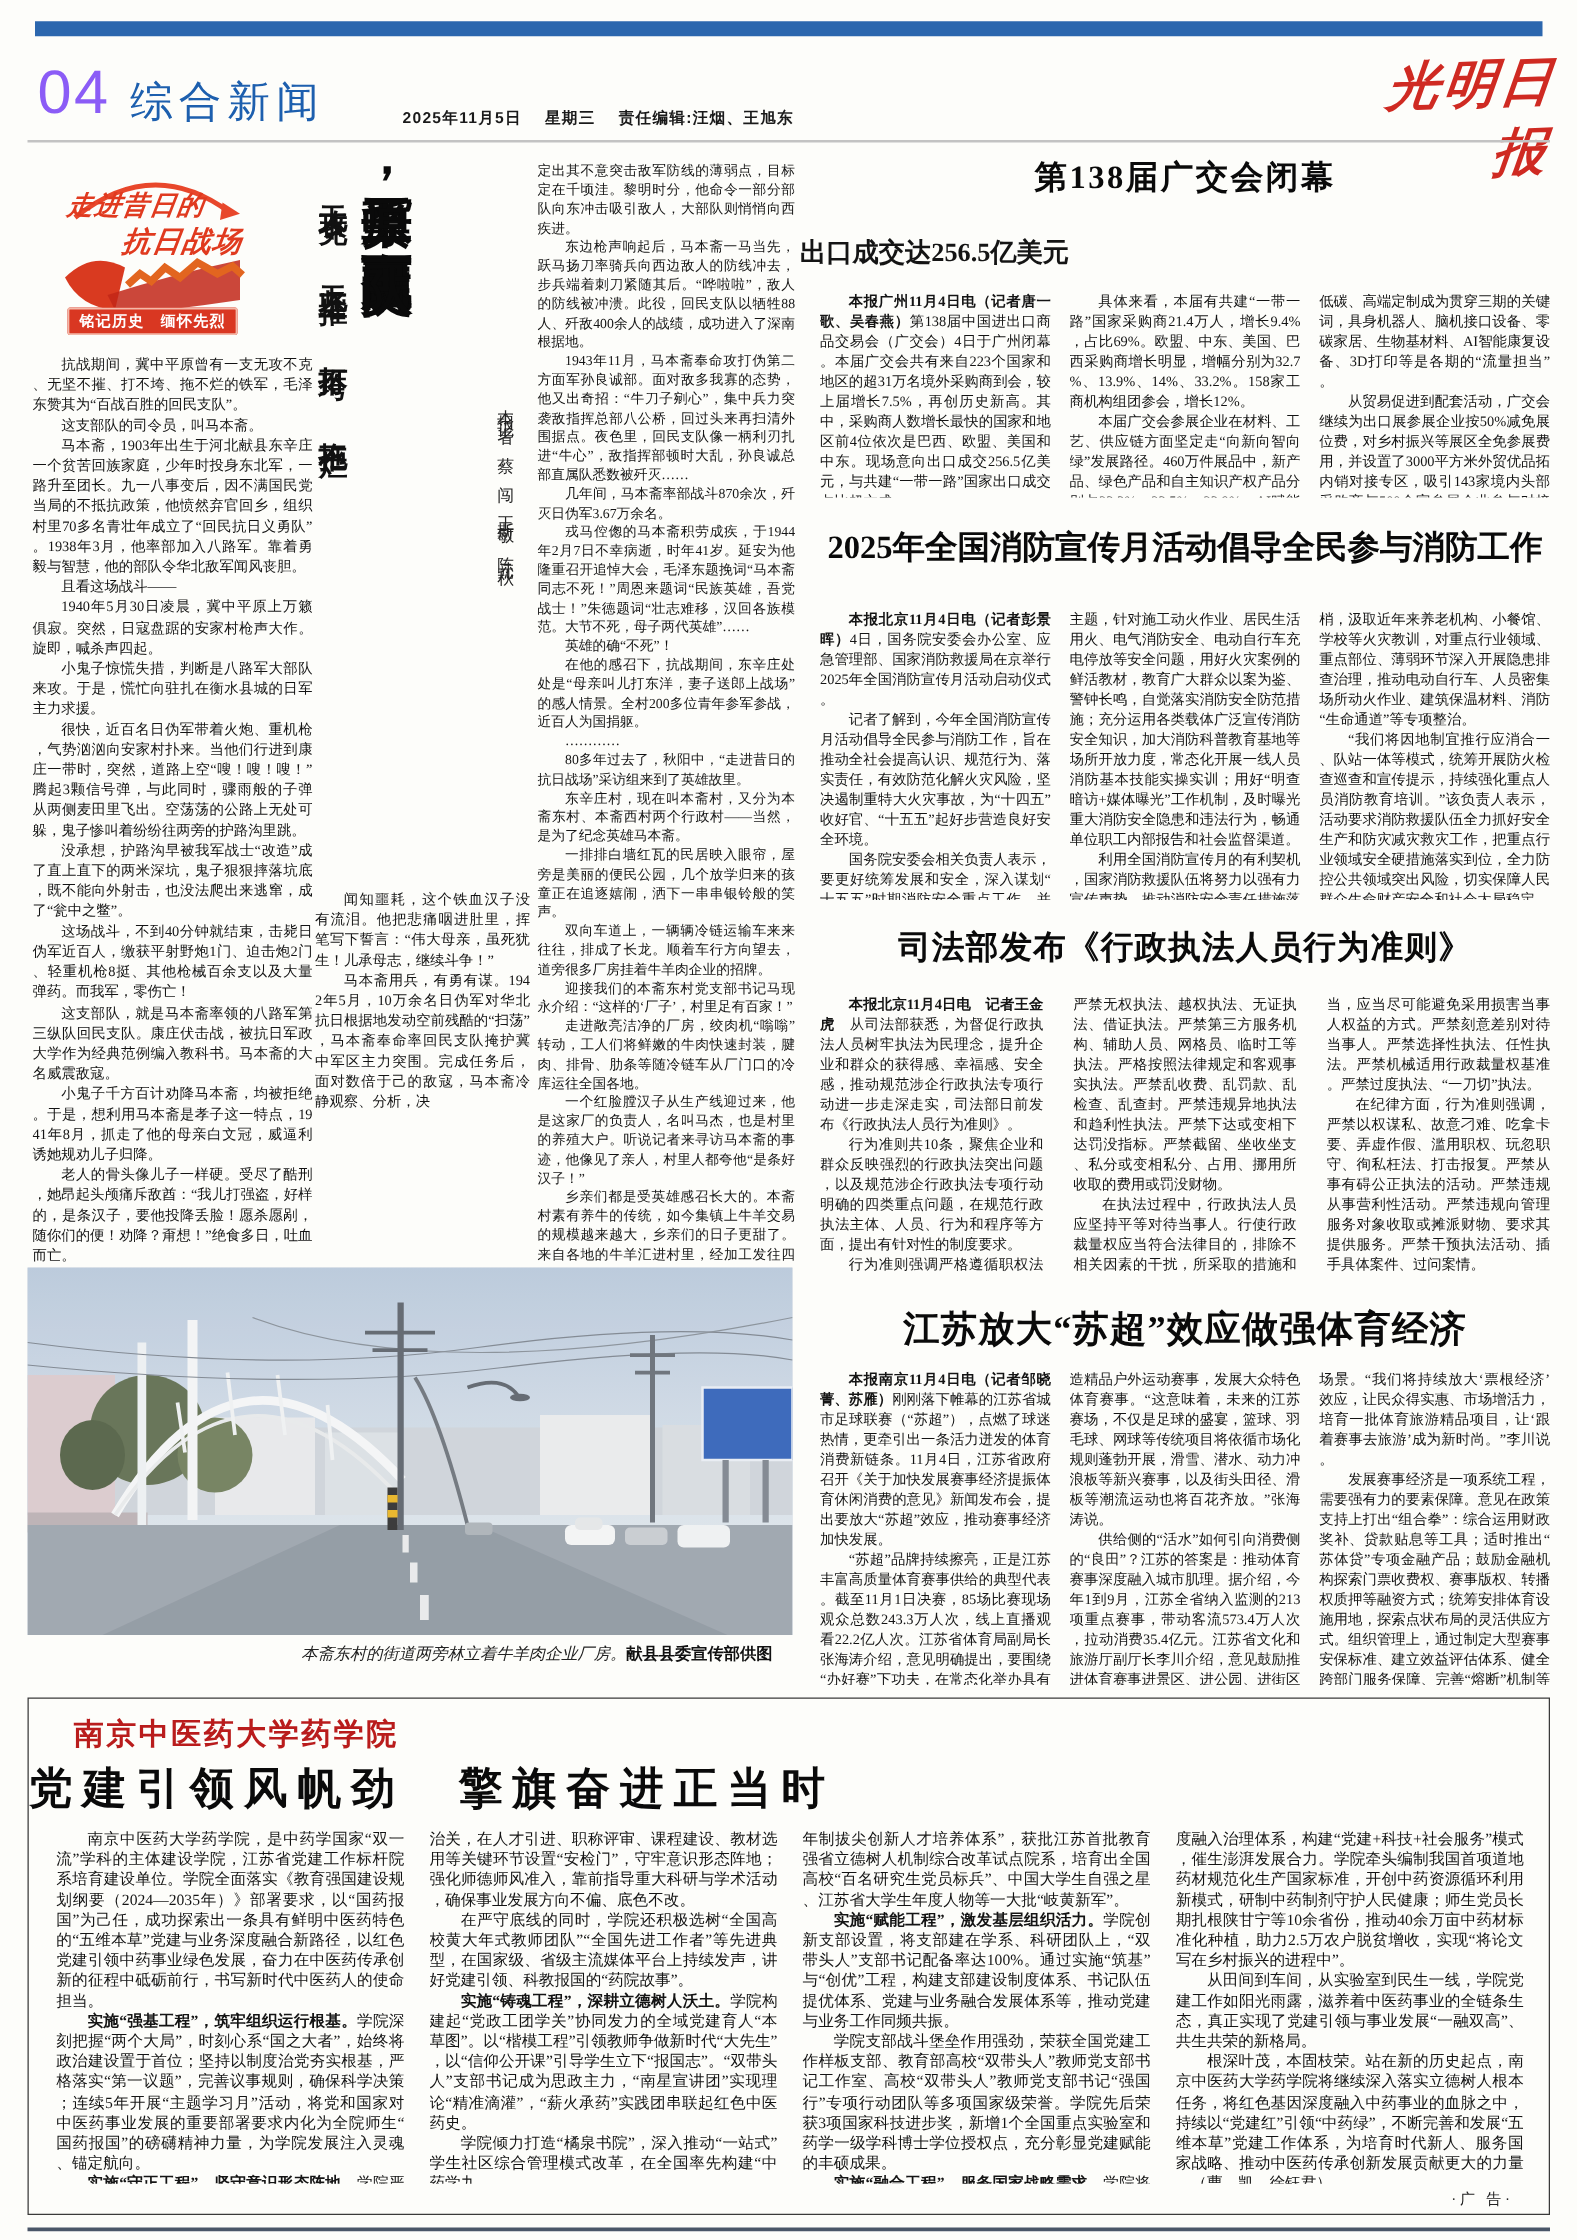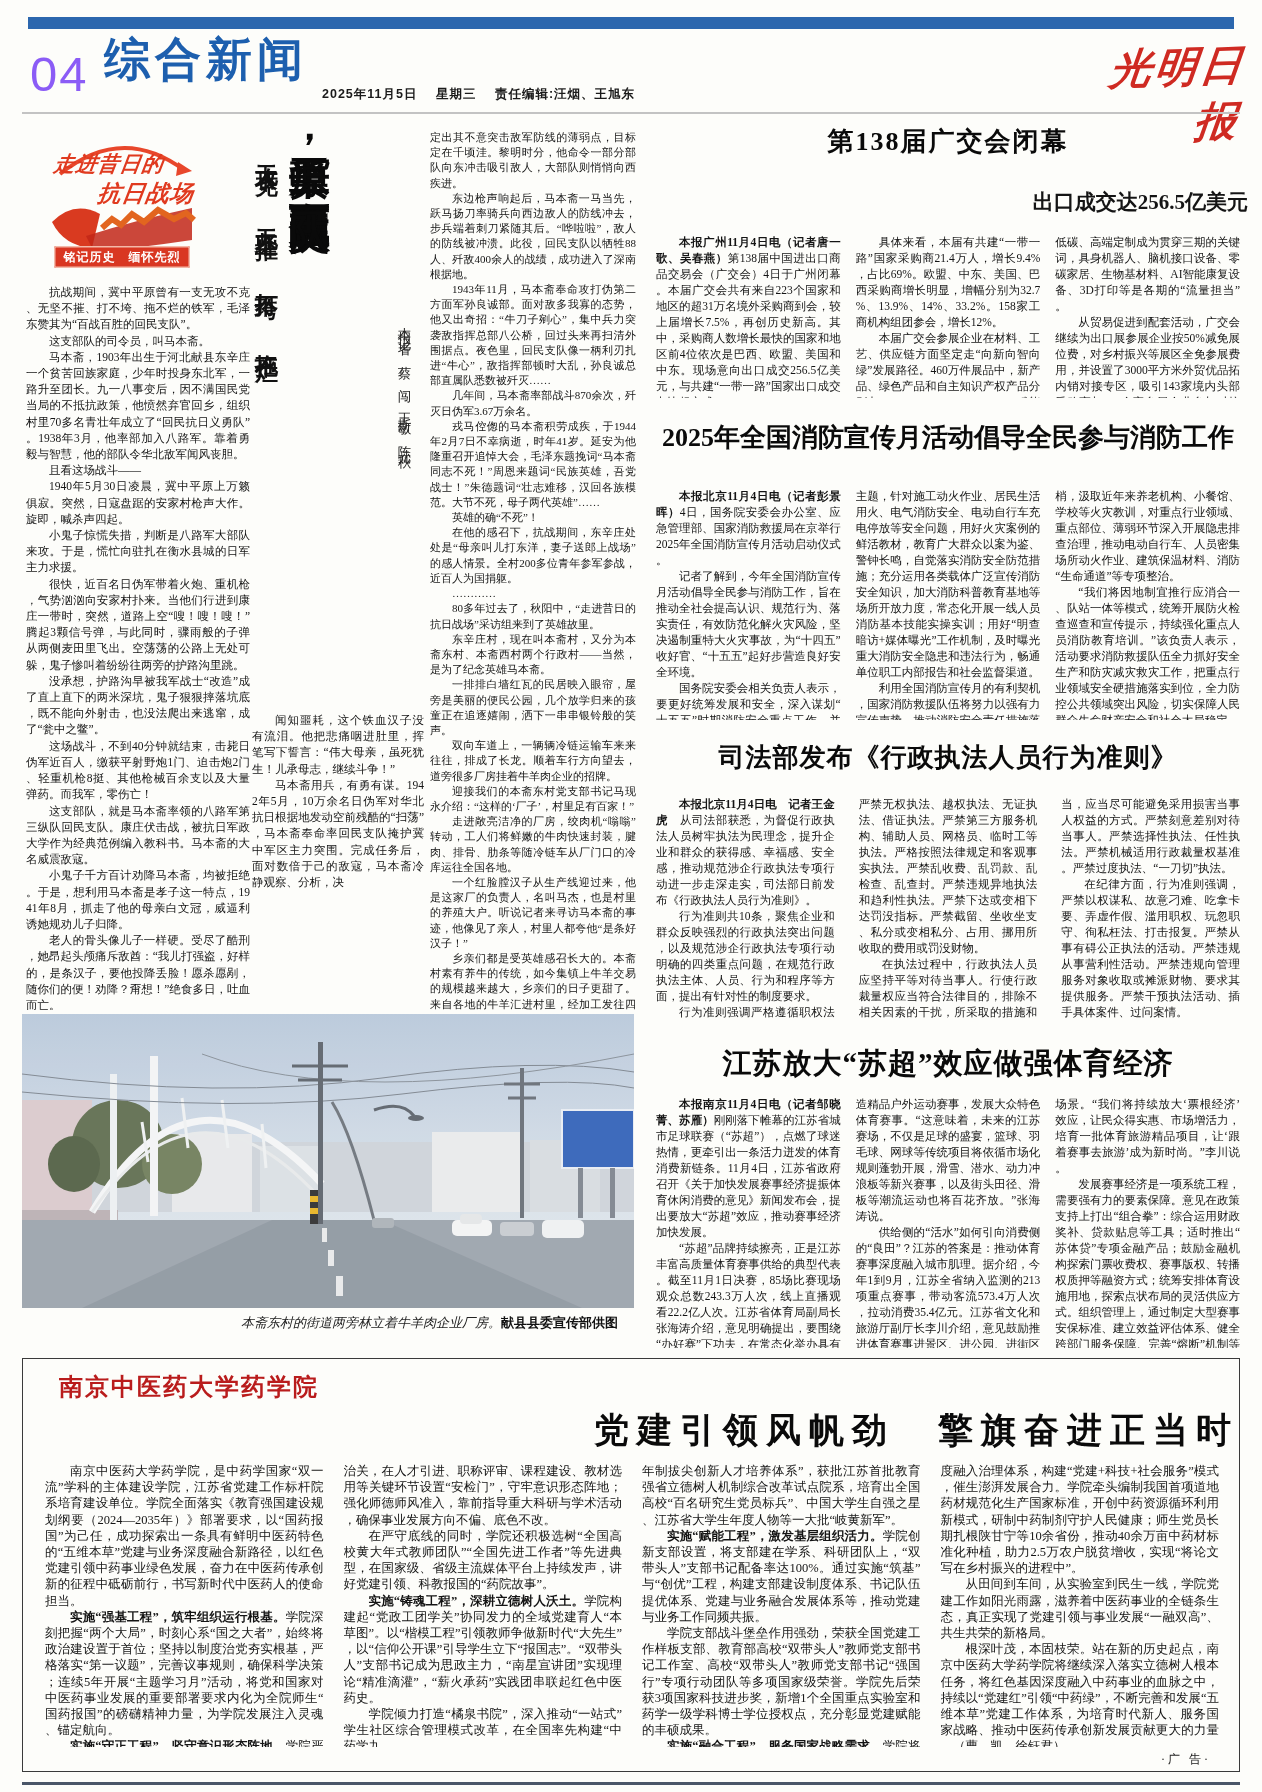"综合新闻" .secname { font-size: 46px -> 34px; font-weight: 700 -> 400; top: 29px -> 59px }
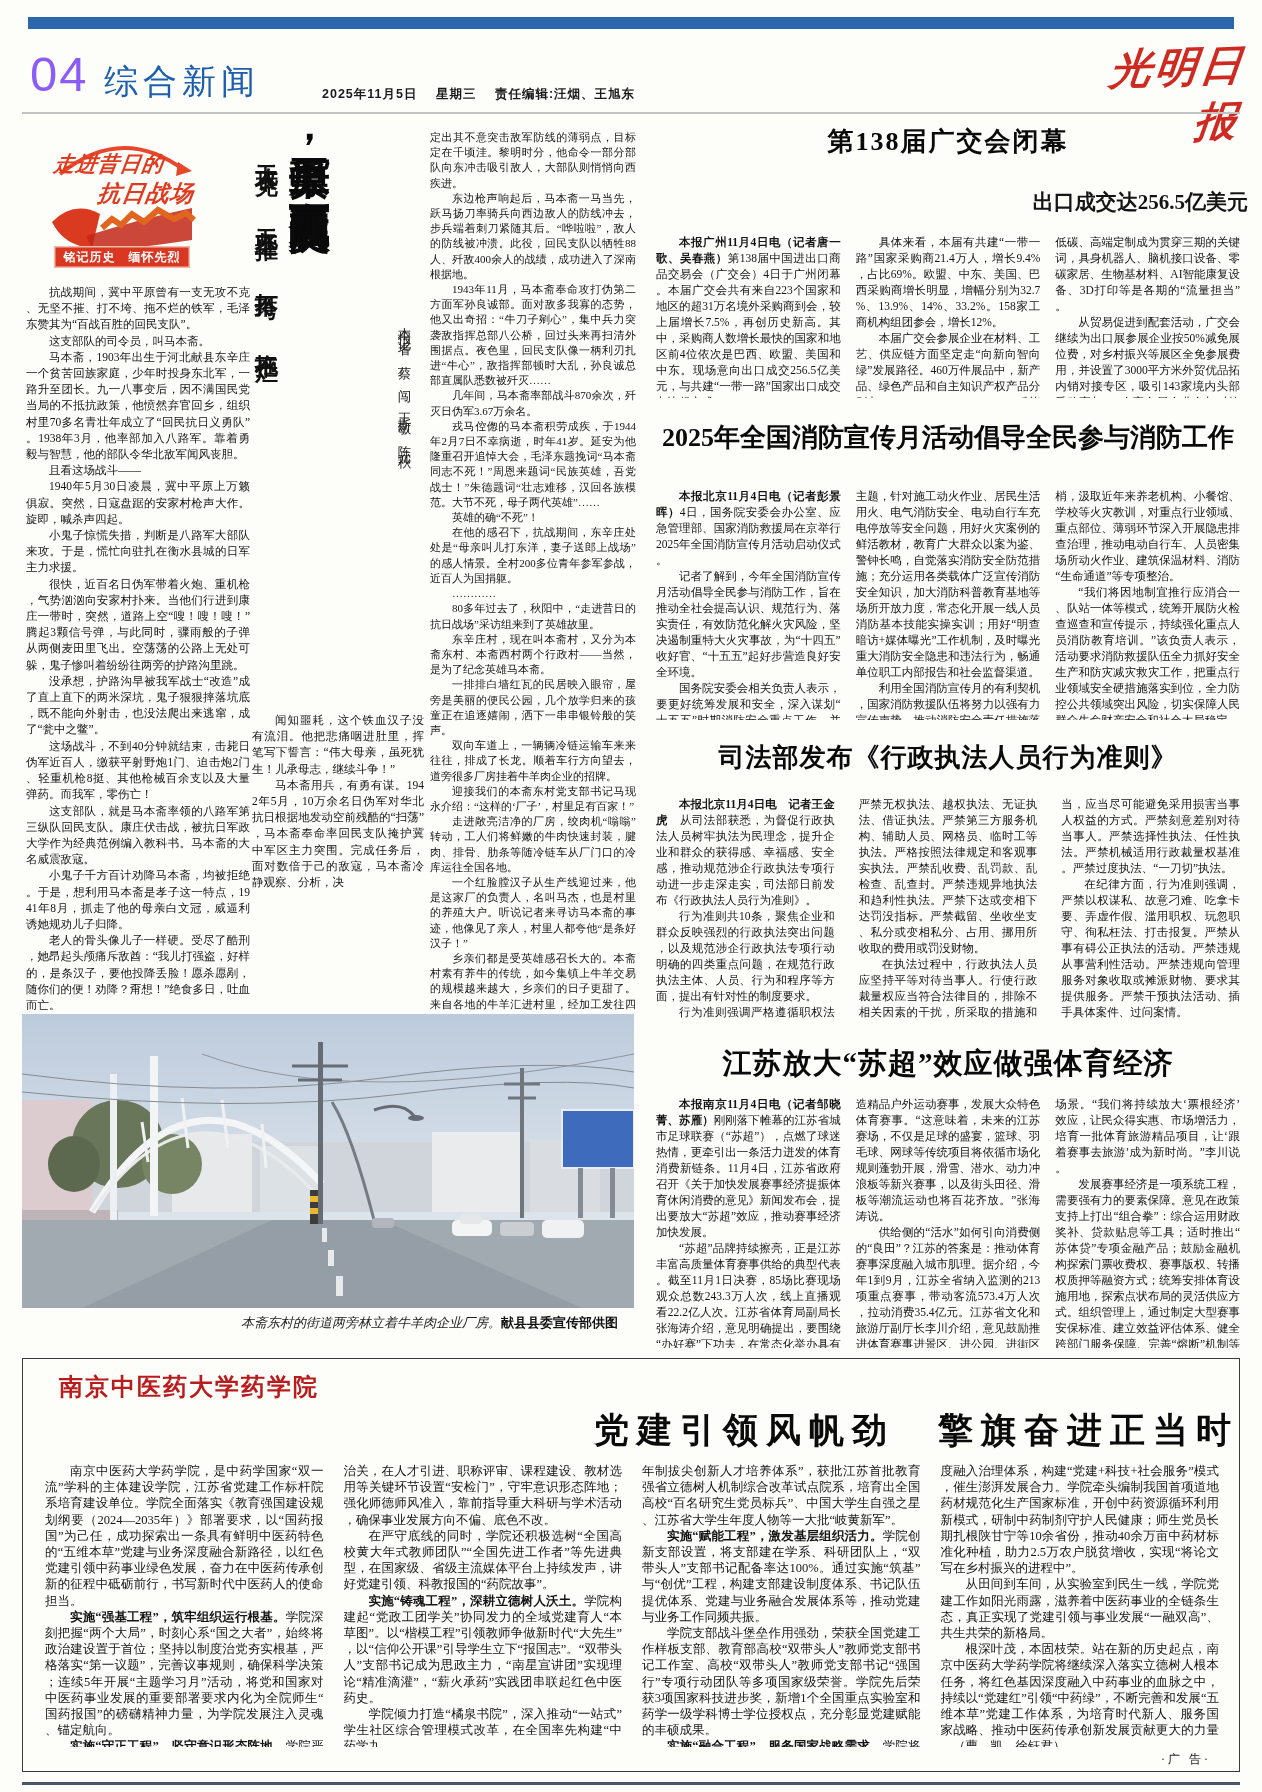"出口成交达256.5亿美元" .a1-sub { left: 664px -> 640px; text-align: right -> left }
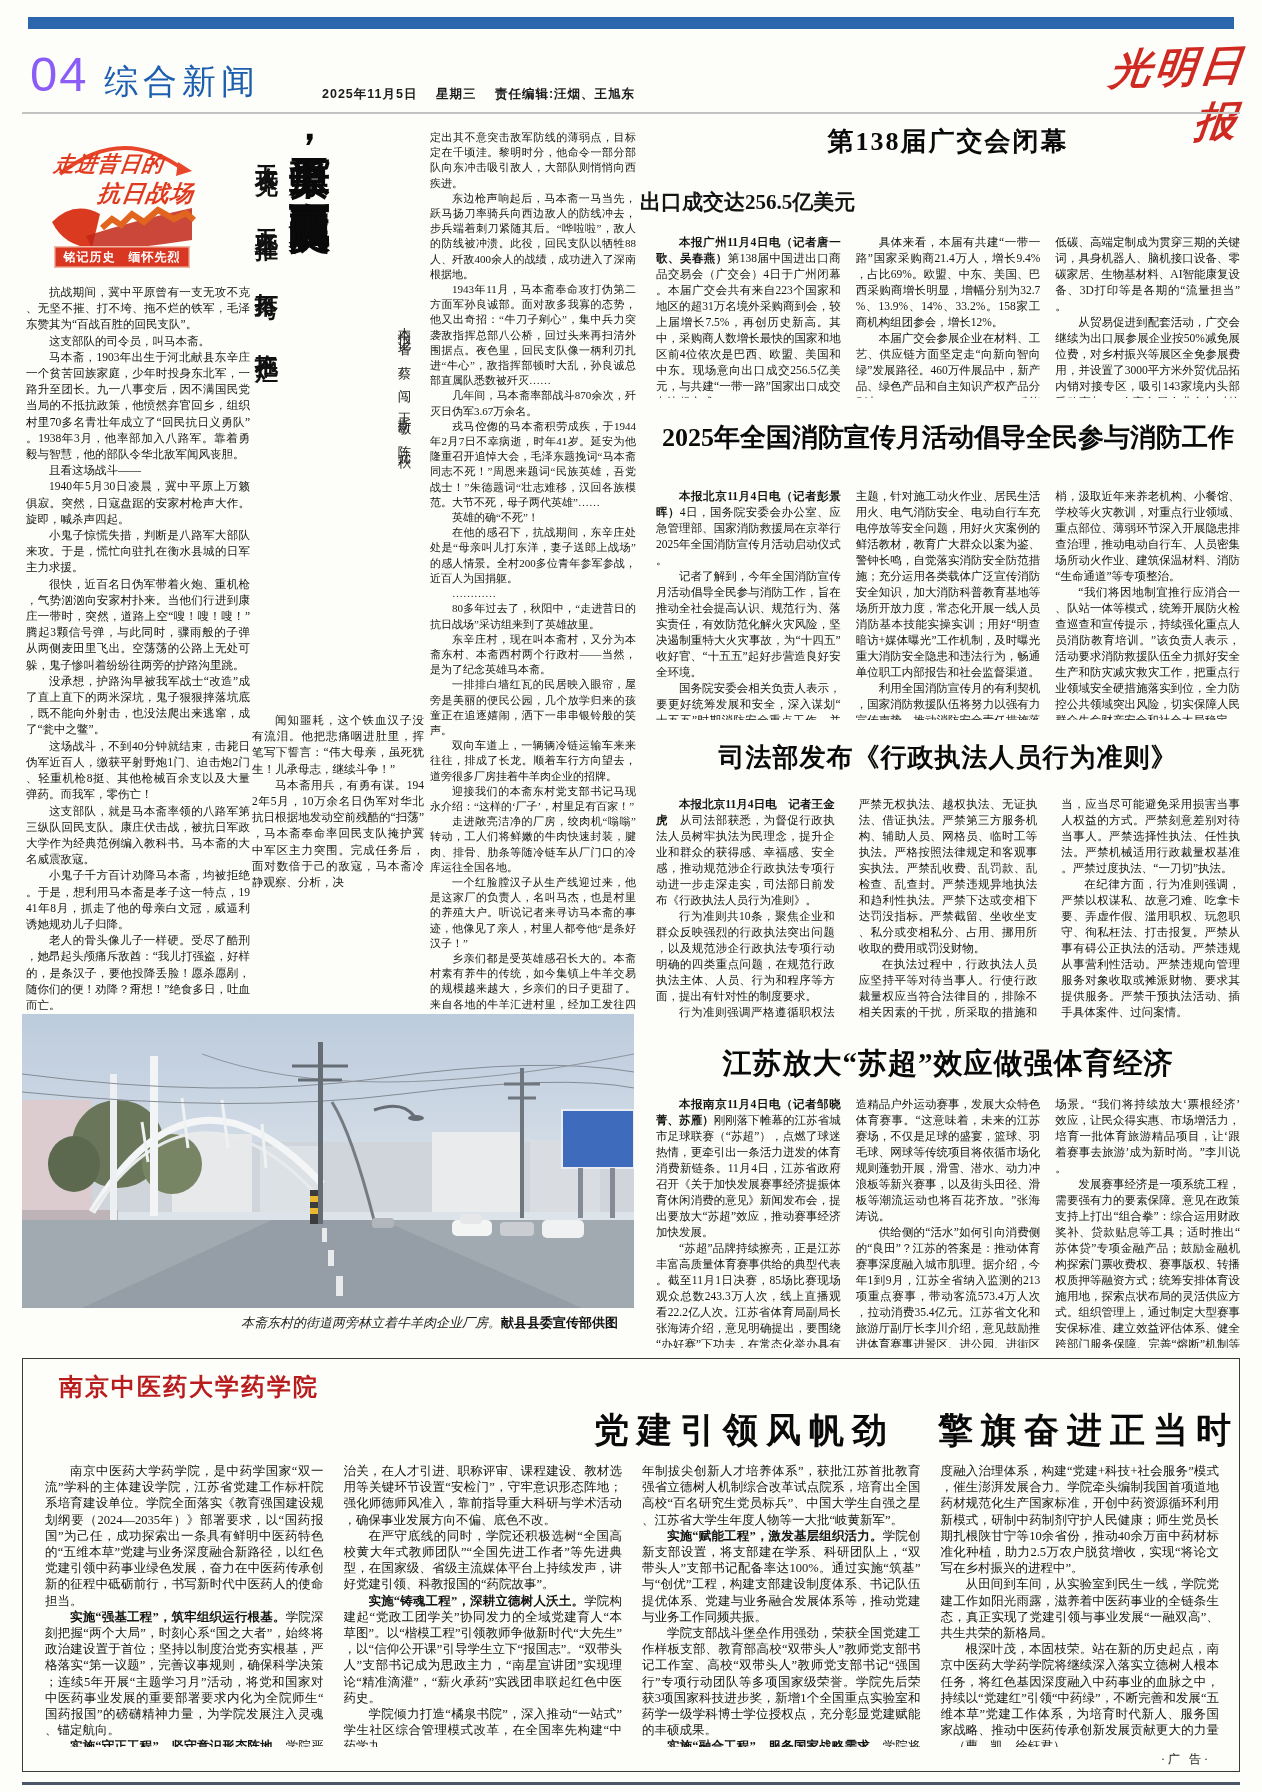"党建引领风帆劲 擎旗奋进正当时" .ad-title { text-align: right -> left }
